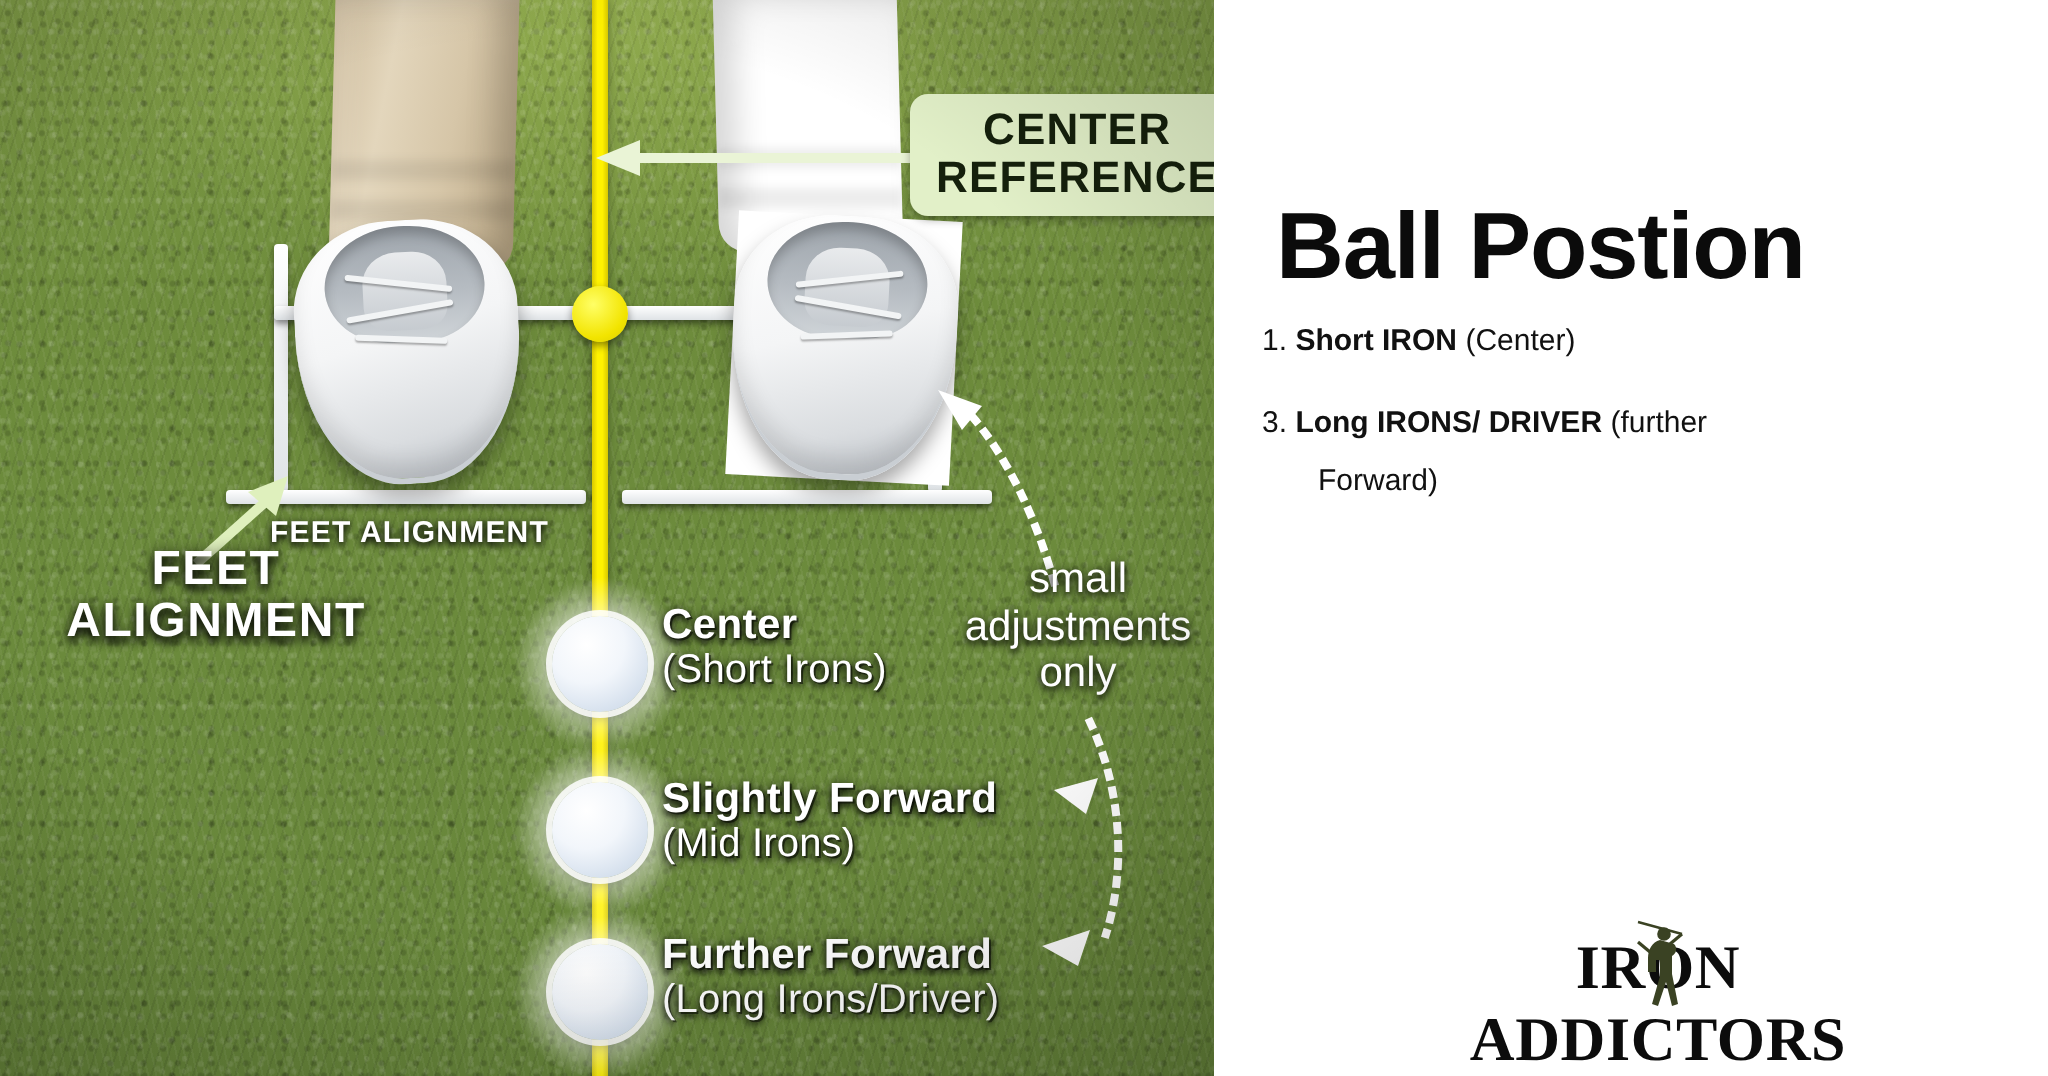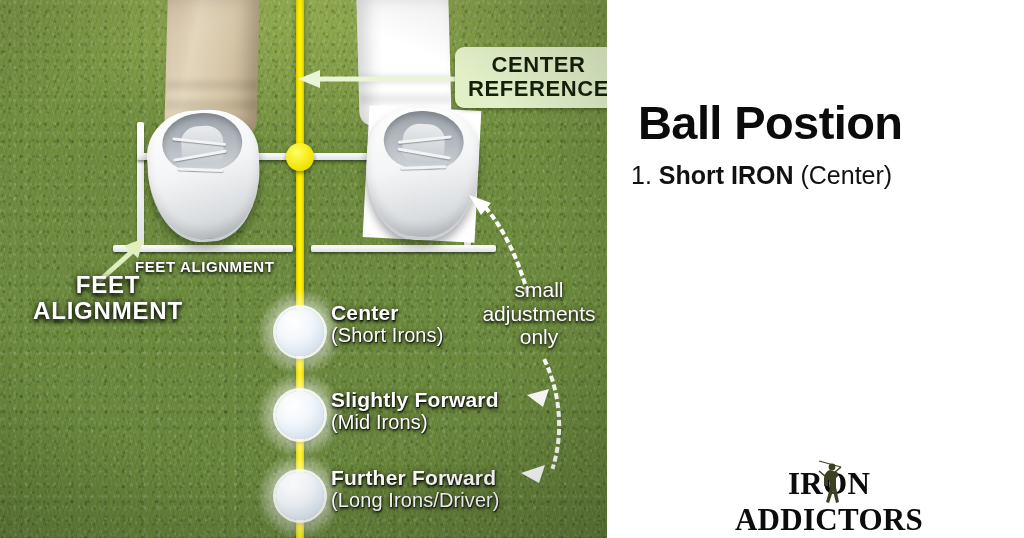"1. Short IRON (Center)" .li { font-size: 25px -> 15px }
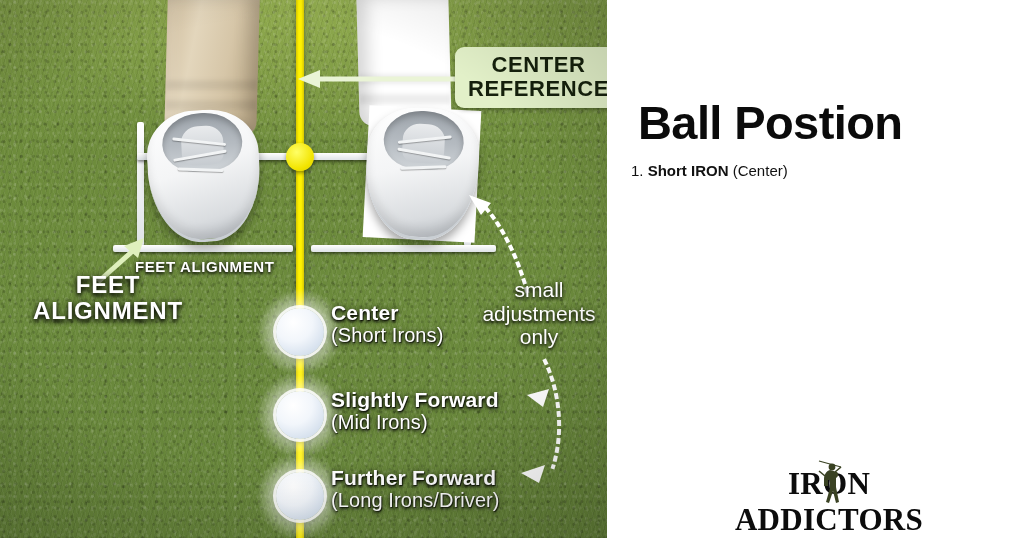"3. Long IRONS/ DRIVER (further" div.li { html: none -> <div> <span>3.</span> <span>Long IRONS/ DRIVER</span> <span>(further</span> <span>Forward)</span> </div> }
